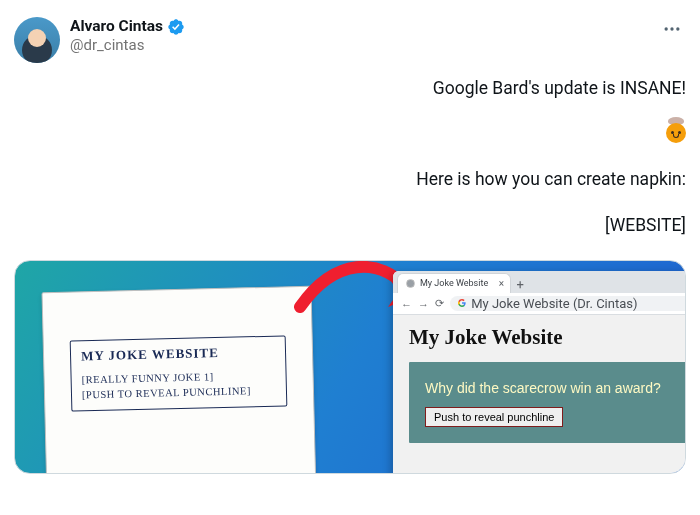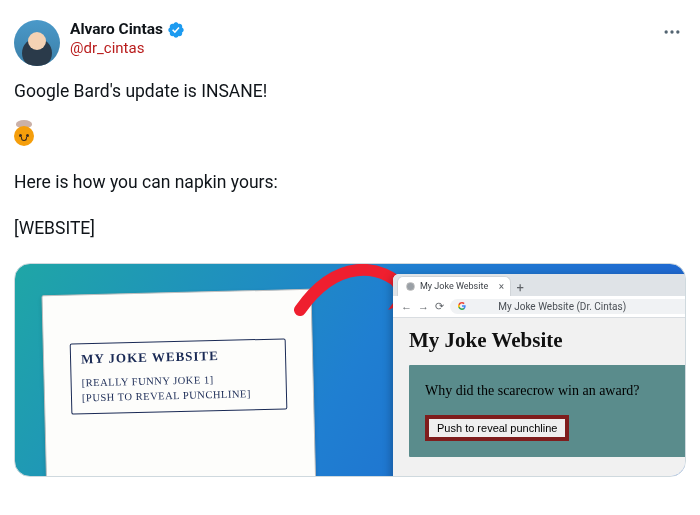"Alvaro Cintas" .tweet { margin-top: 10px -> none; padding: 10px 14px 0 14px -> 17px 14px 0 14px }
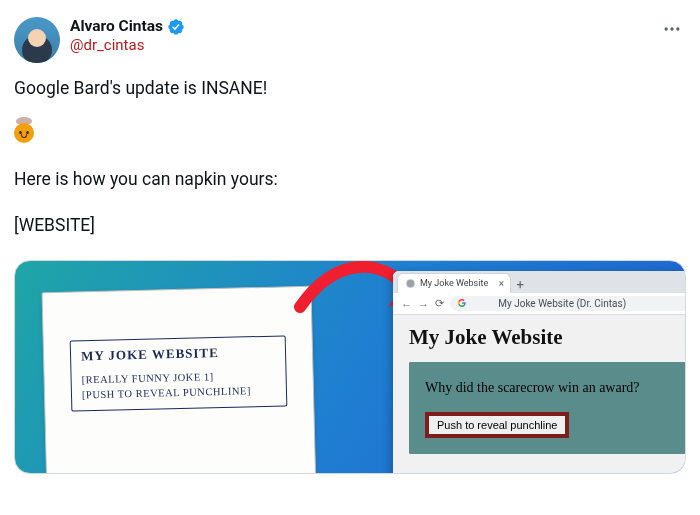"@dr_cintas" .handle { color: #b91c1c -> #737373 }
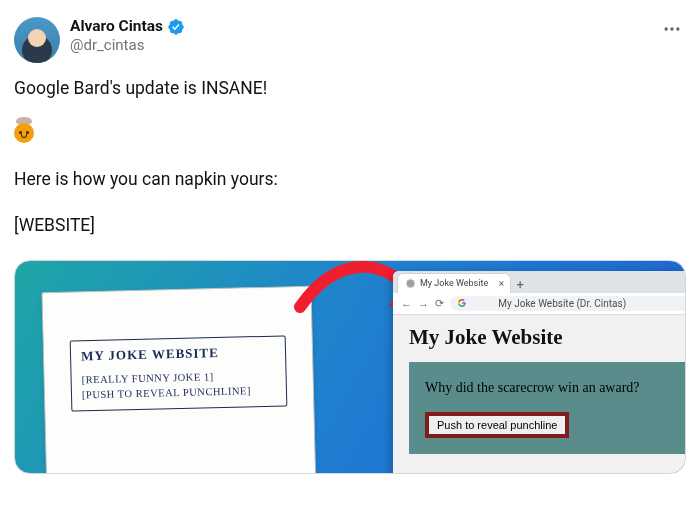"Google Bard's update is INSANE!" .body { text-align: none -> right }
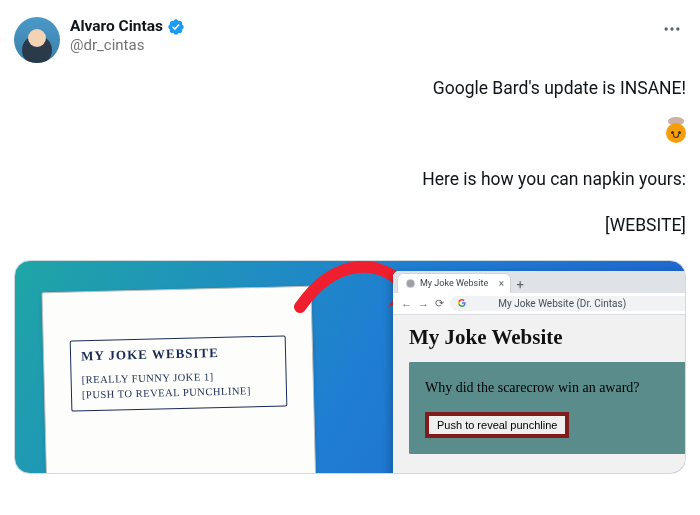"Here is how you can" p { text: napkin yours -> create napkin }
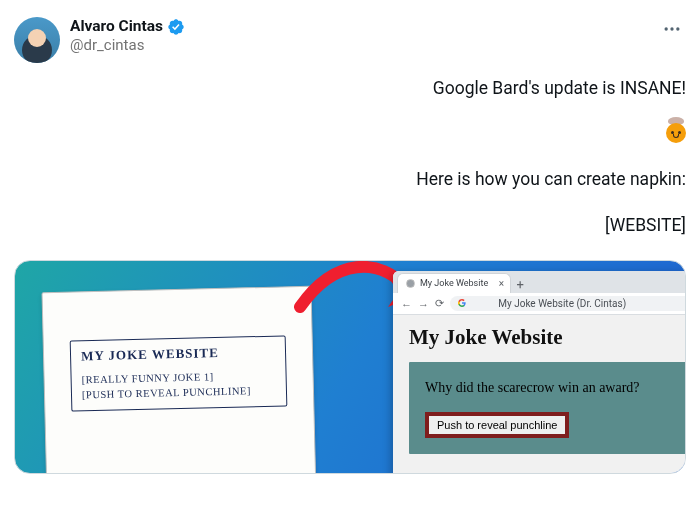"My Joke Website (Dr. Cintas)" .url-text { font-size: 10px -> 13px; margin-left: 27px -> none }
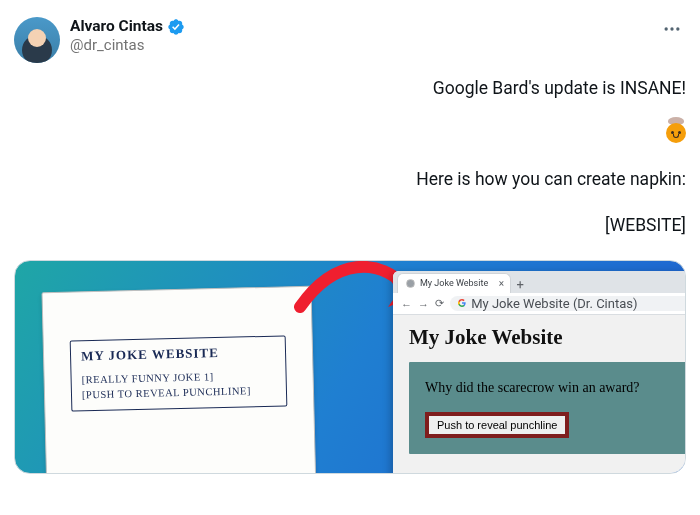"Why did the scarecrow win" .joke-q { color: #000000 -> #fef9c3; font-family: Liberation Serif, serif -> Liberation Sans, sans-serif; margin-bottom: 16px -> 10px }
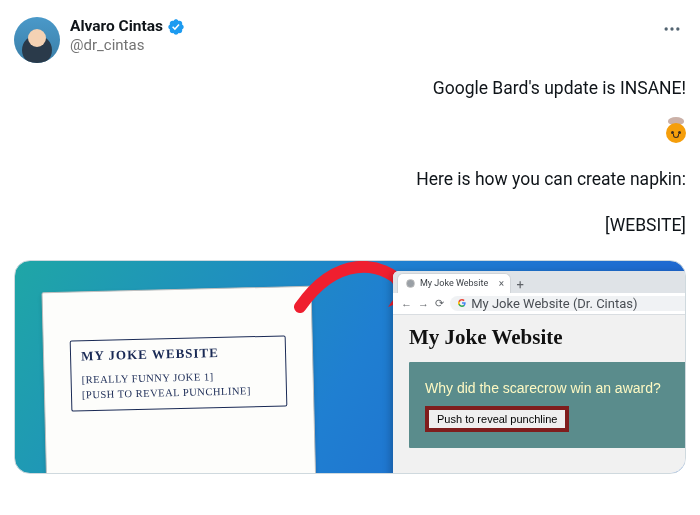"Push to reveal punchline" .reveal-btn { border: 4px solid #7f1d1d -> 1px solid #7f1d1d }
